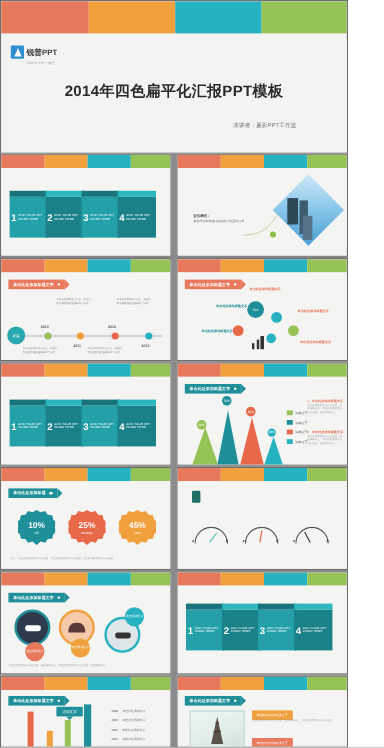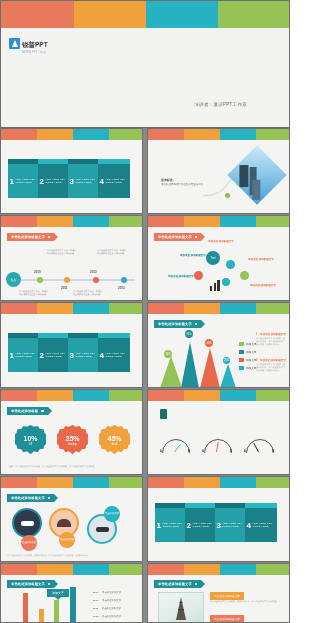"2014年四色扁平化汇报PPT模板" div.hero-title { html: none -> <div>2014年四色扁平化汇报PPT模板</div> }
